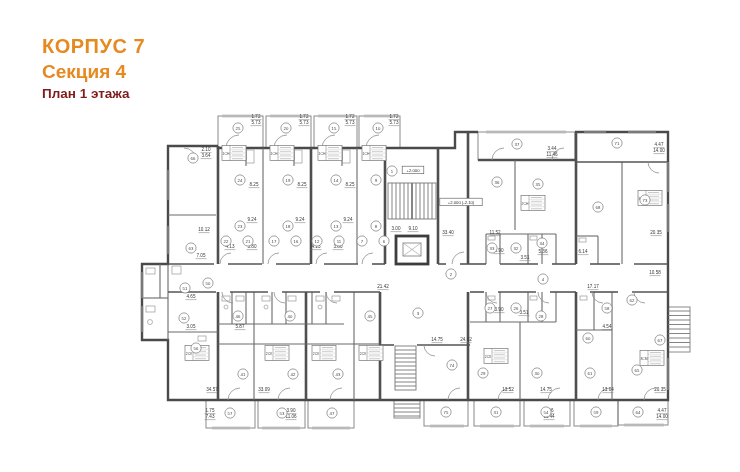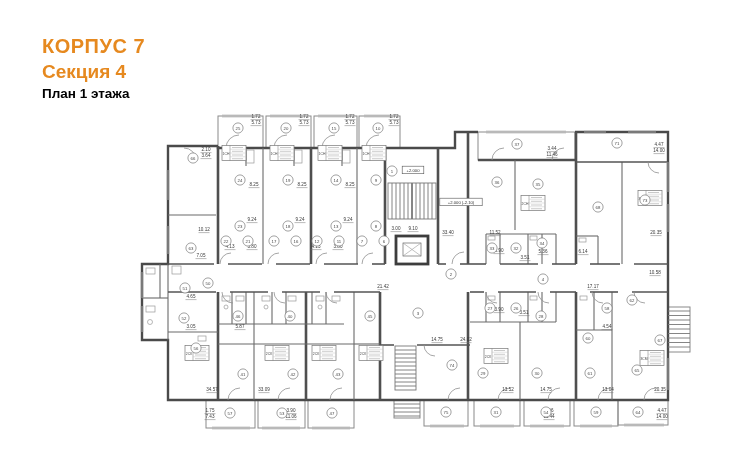"План 1 этажа" .t3 { color: #000000 -> #7f1d1d }
